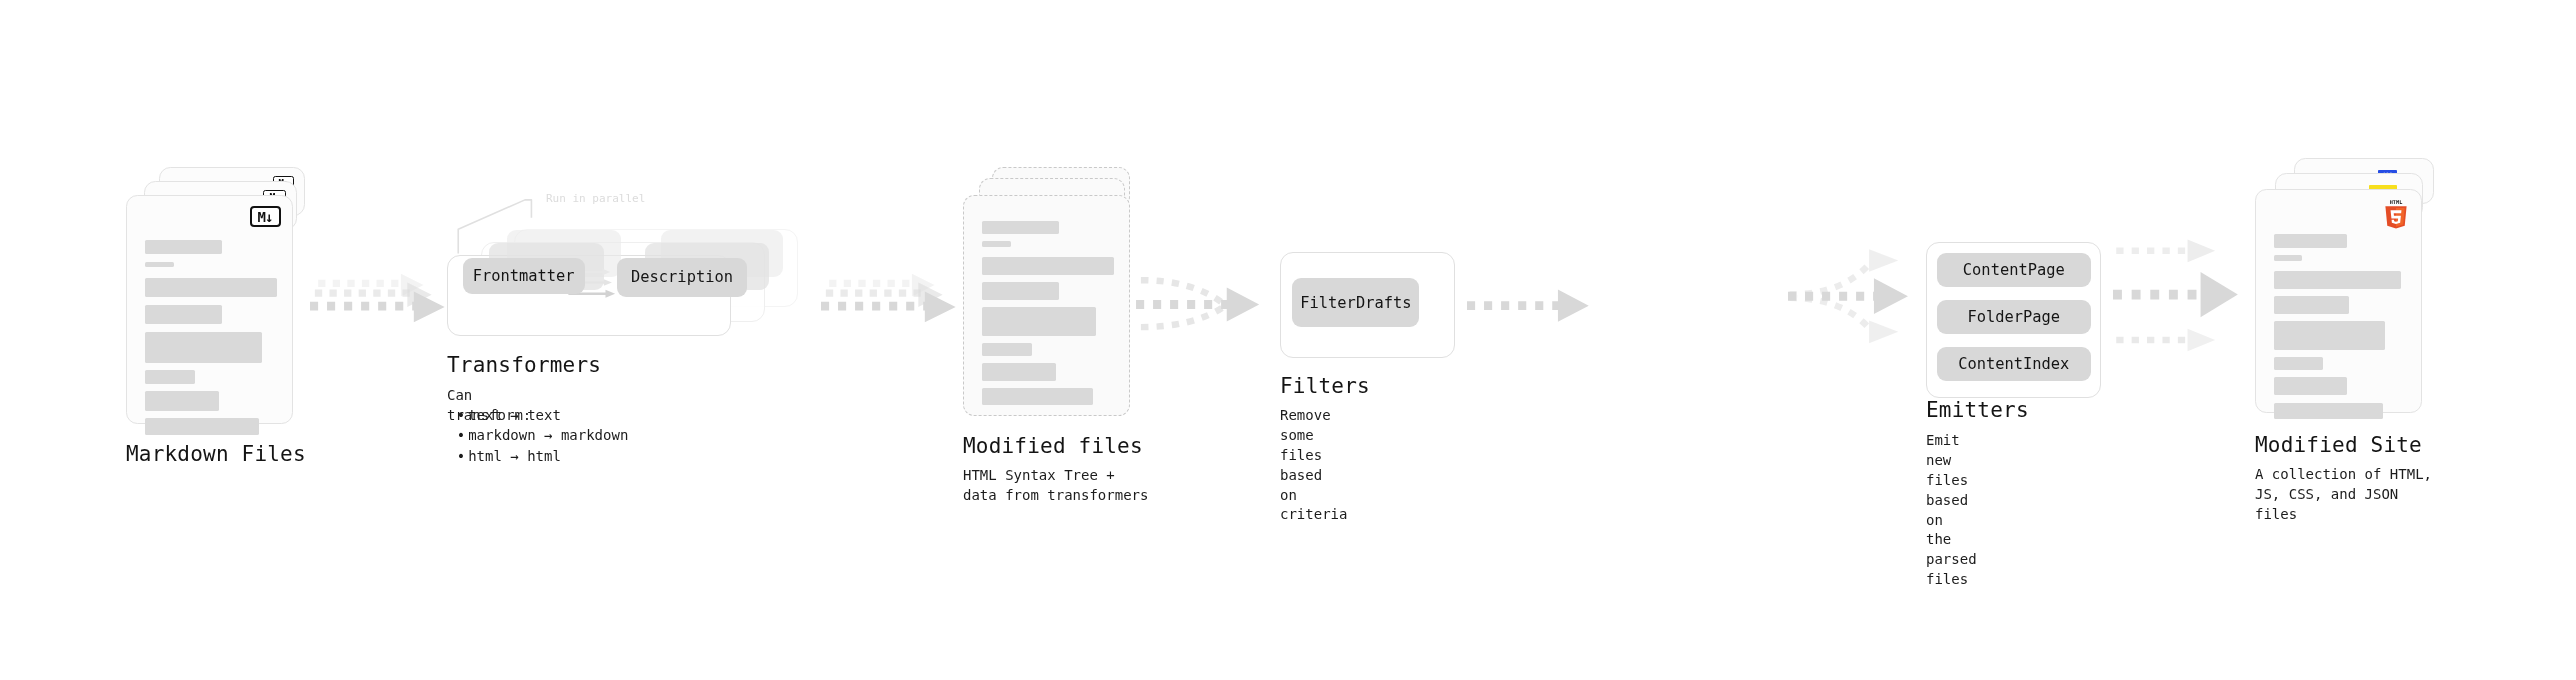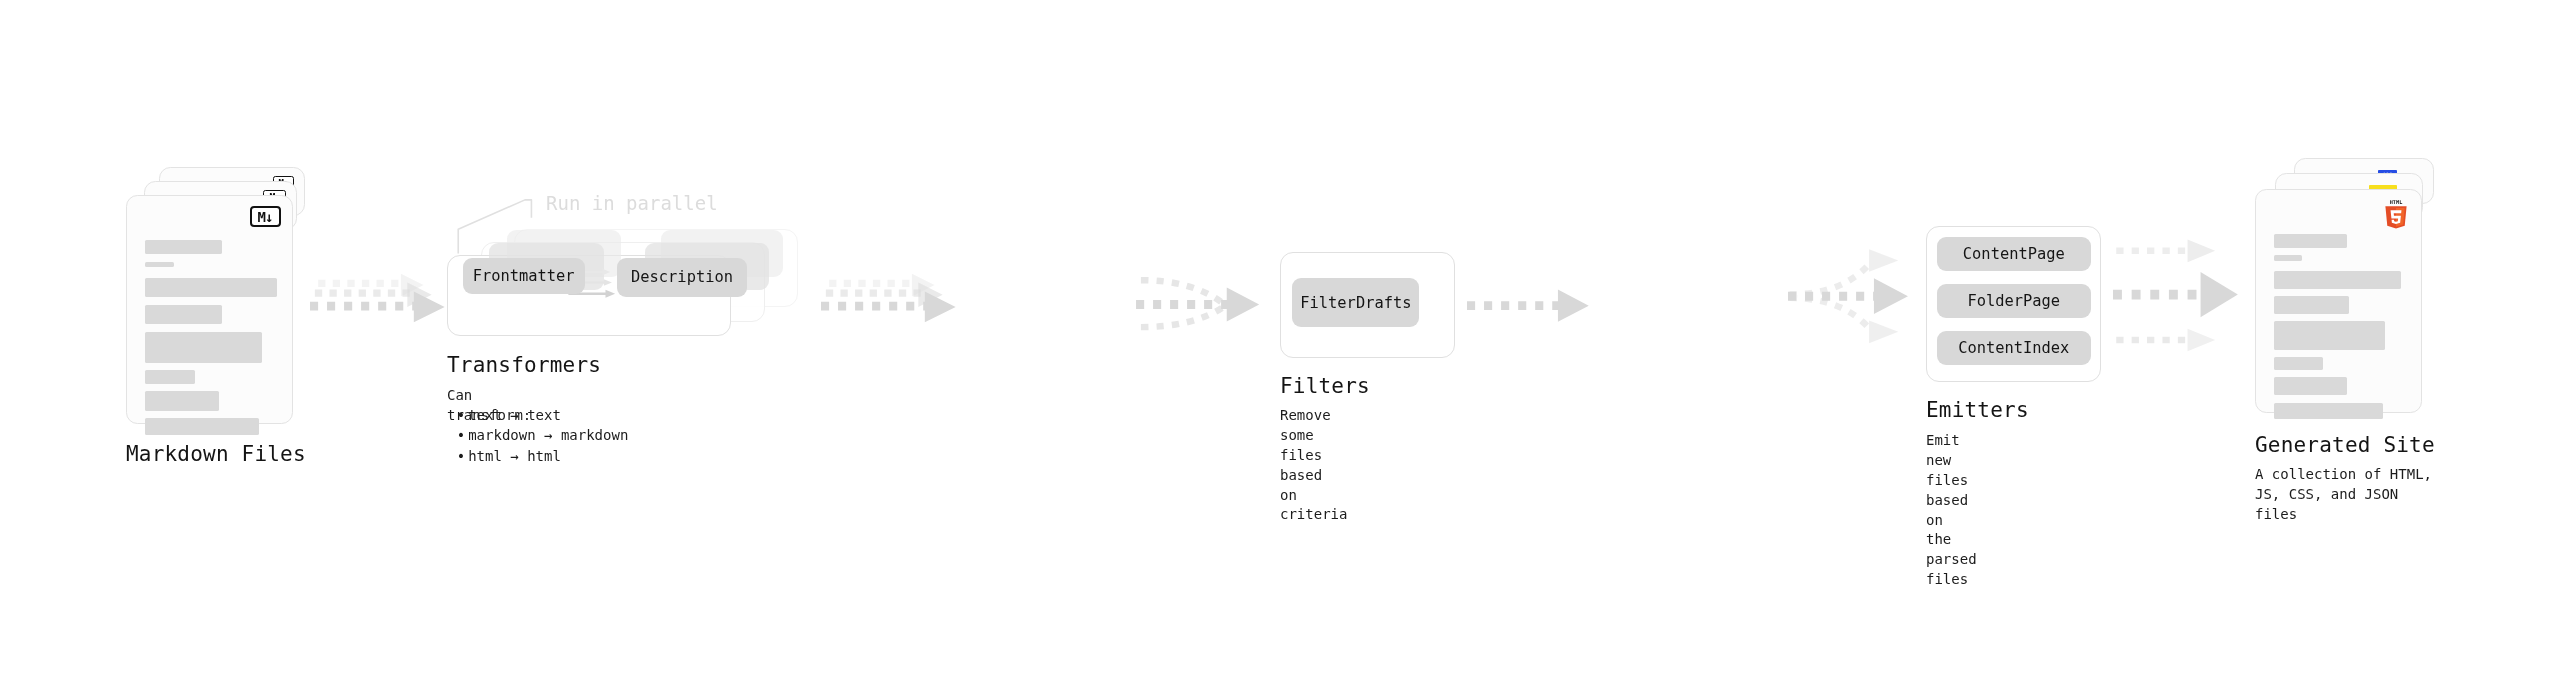"Run in parallel" .parallel-label { font-size: 19px -> 11px }
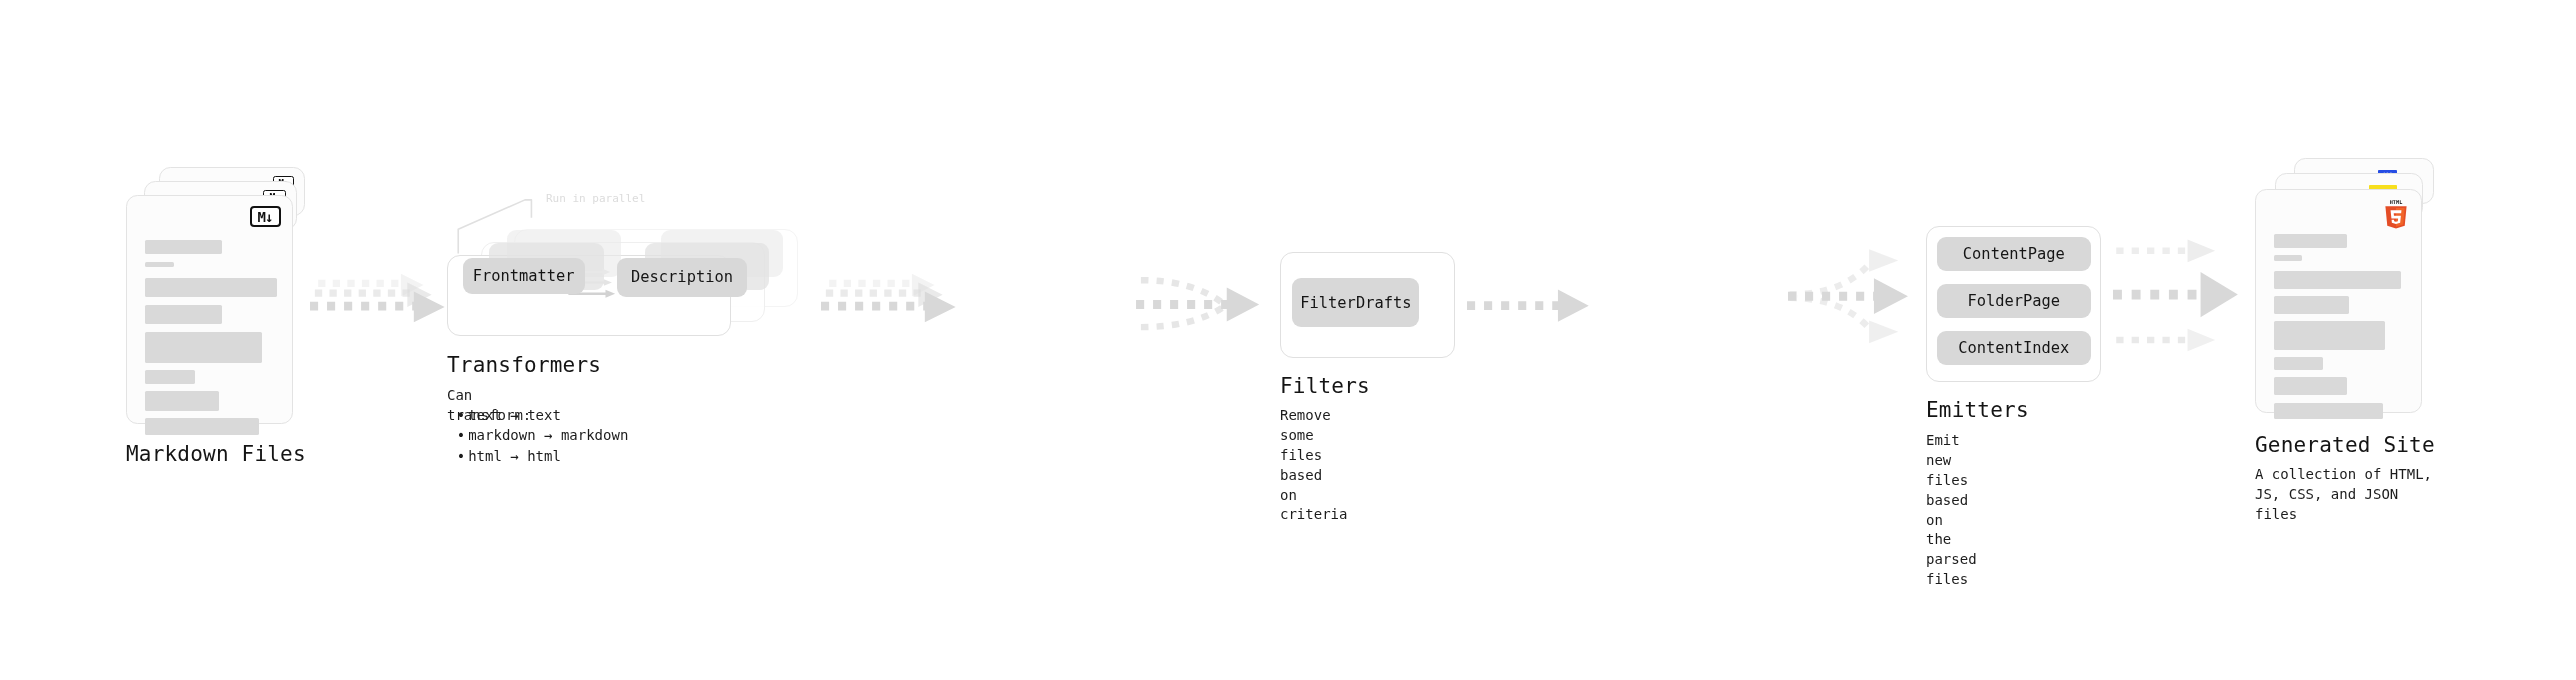"ContentPage" div.groupbox { top: 0px -> 16px }
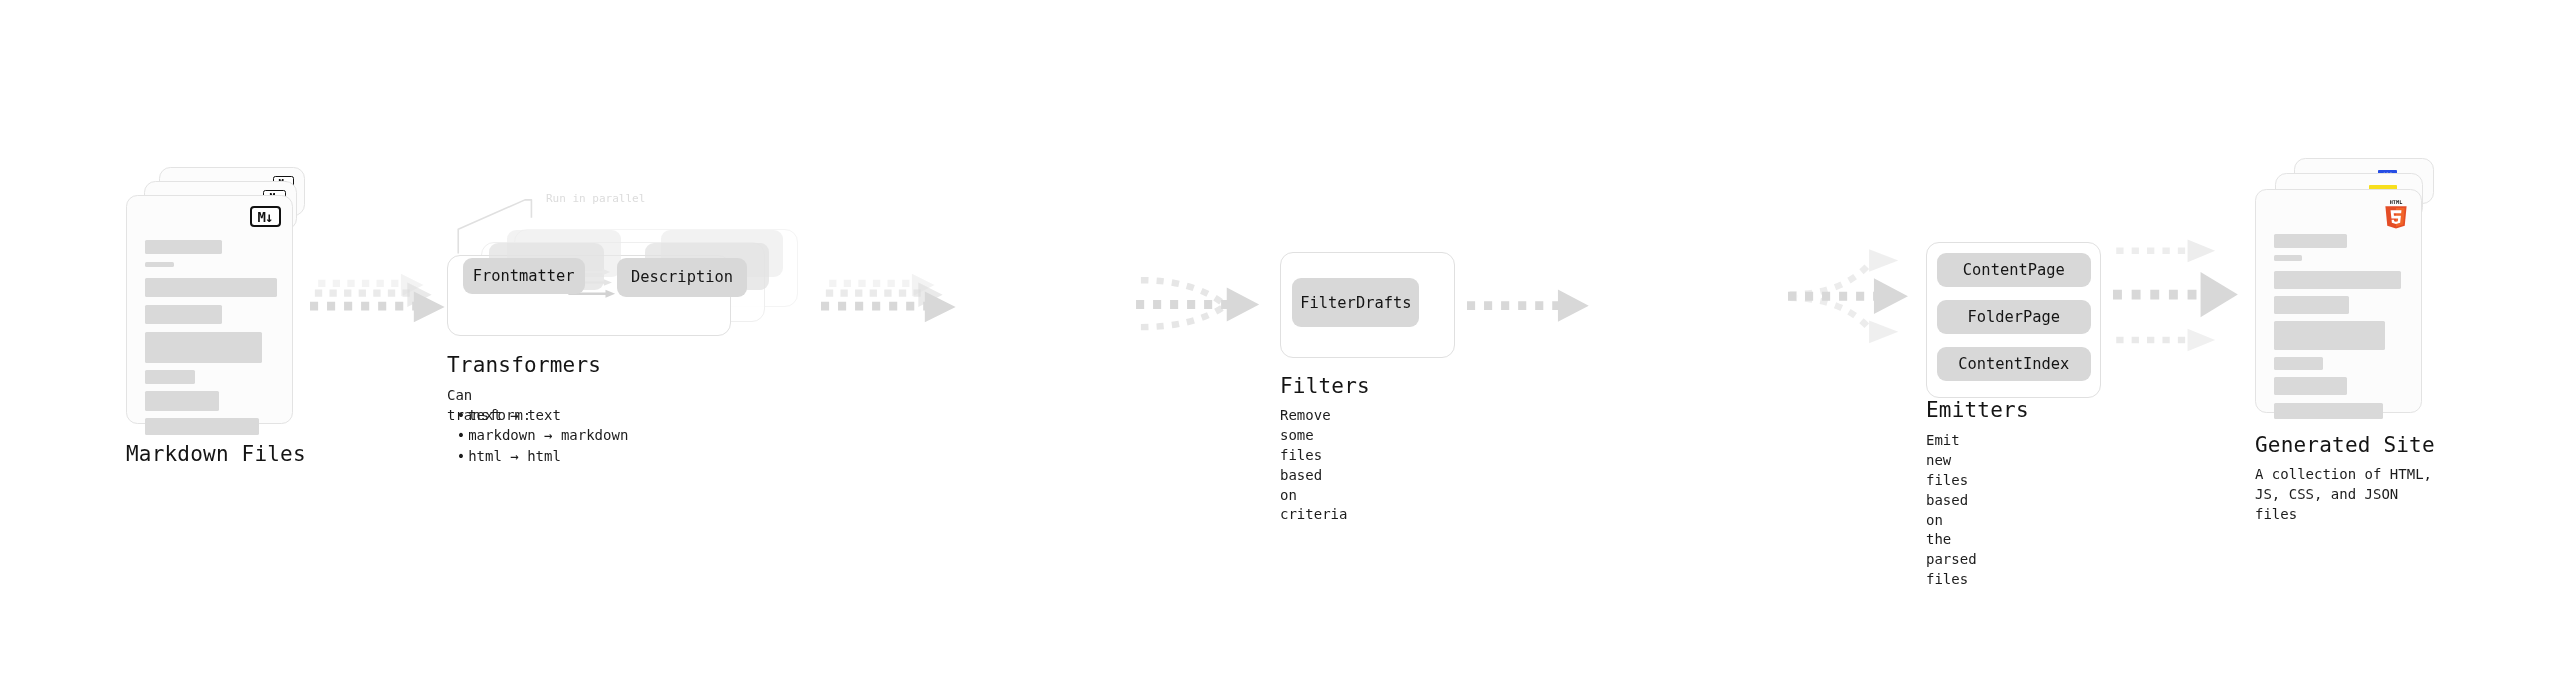"Modified files" div.node { html: none -> <div> <div> <div></div> <div></div> <div> <div> <div></div> <div></div> <div></div> <div></div> <div></div> <div></div> <div></div> <div></div> </div> </div> </div> <div>Modified files</div> <div>HTML Syntax Tree + data from transformers</div> </div> }
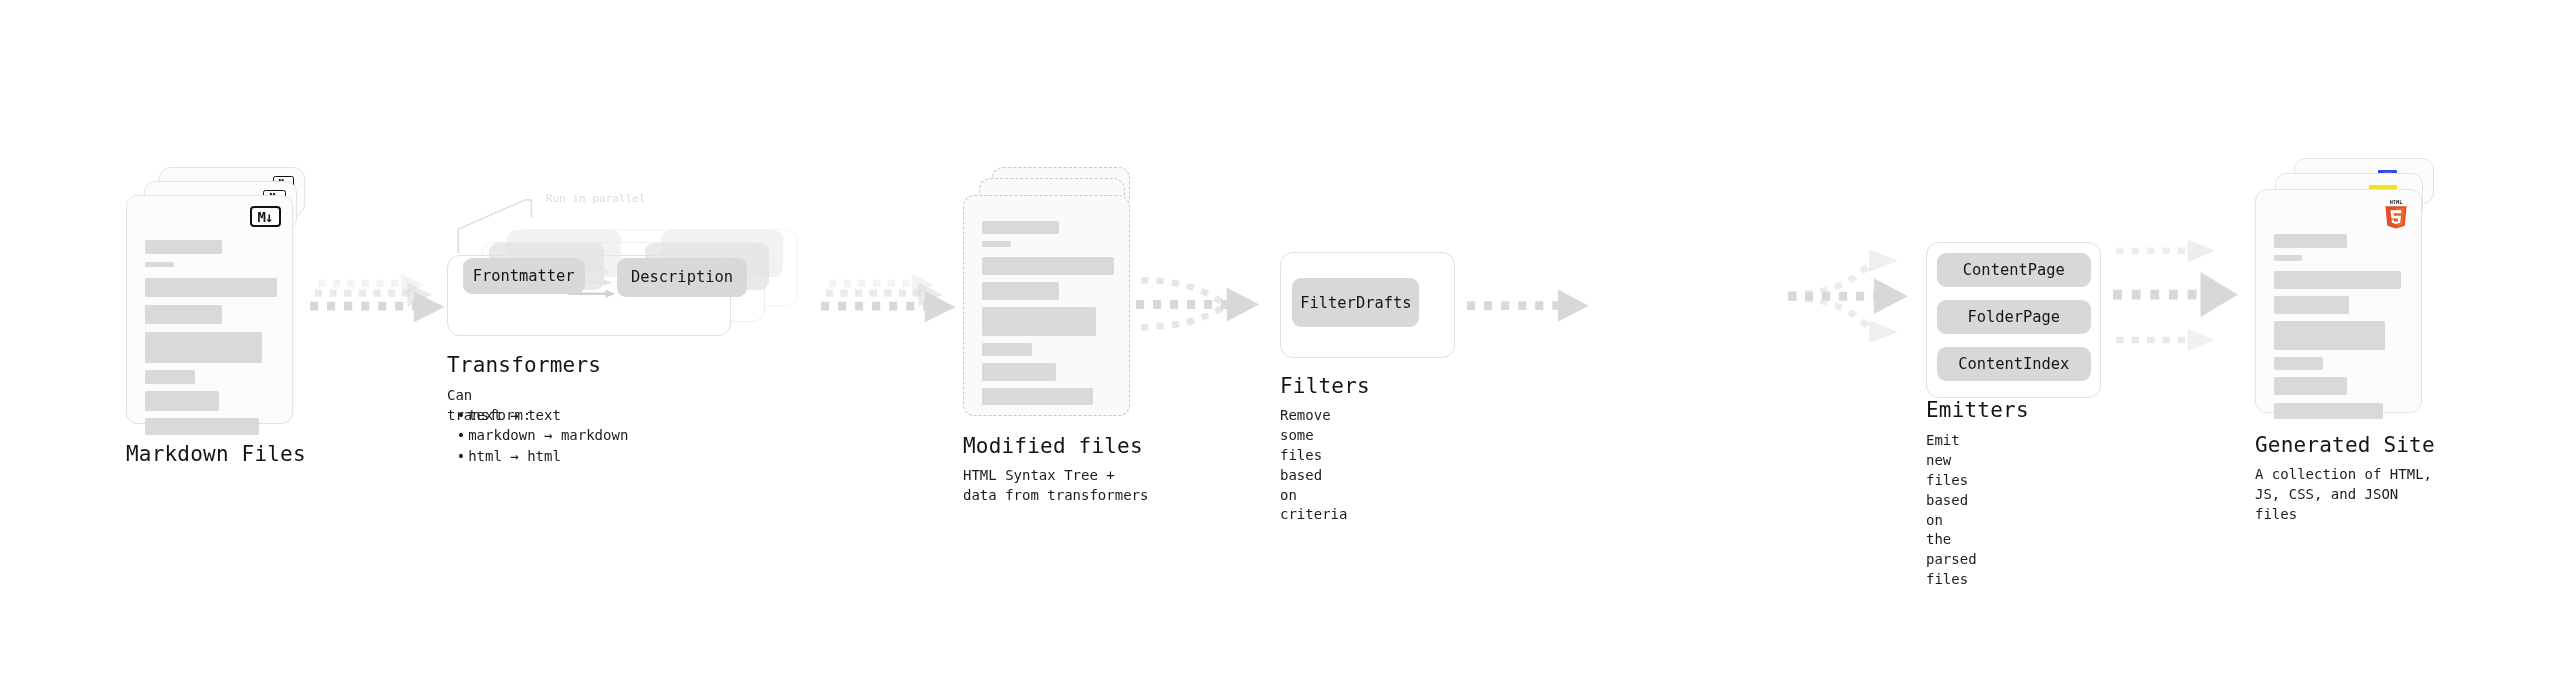"Generated Site" div.title { text: Generated -> Modified }
